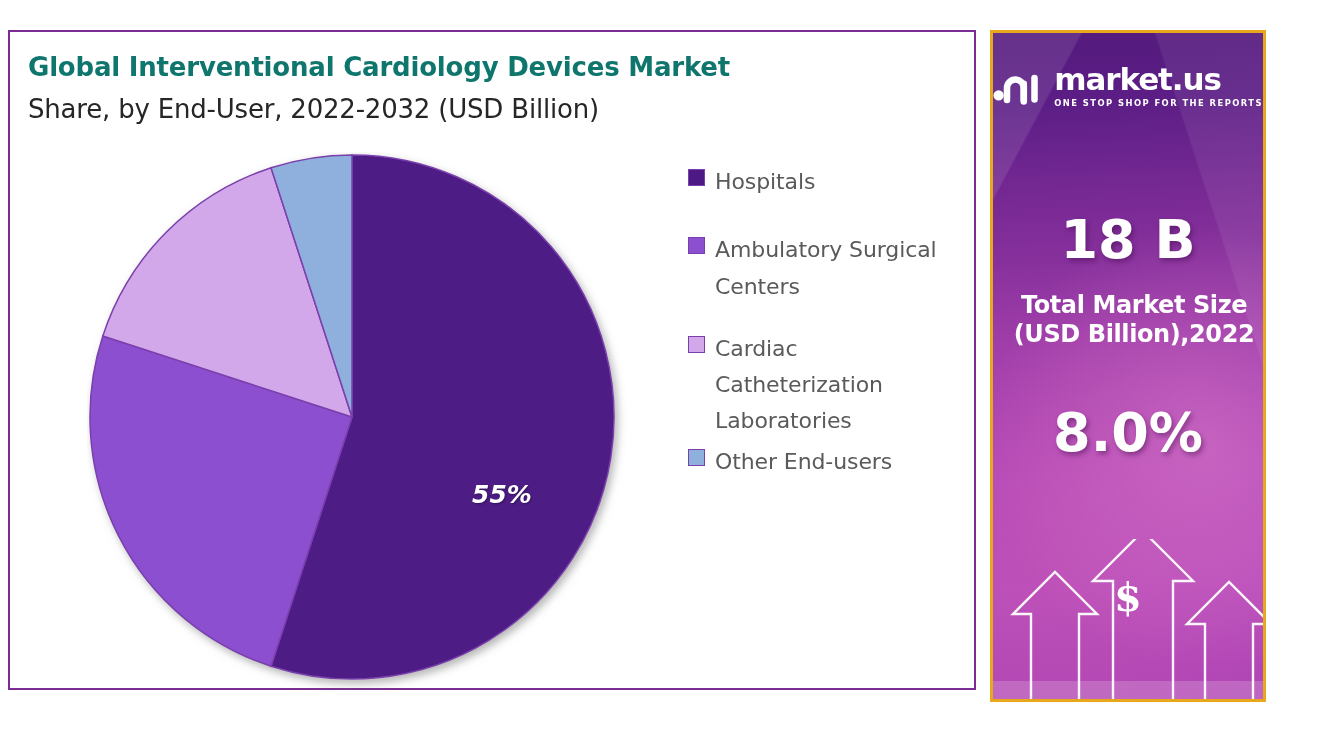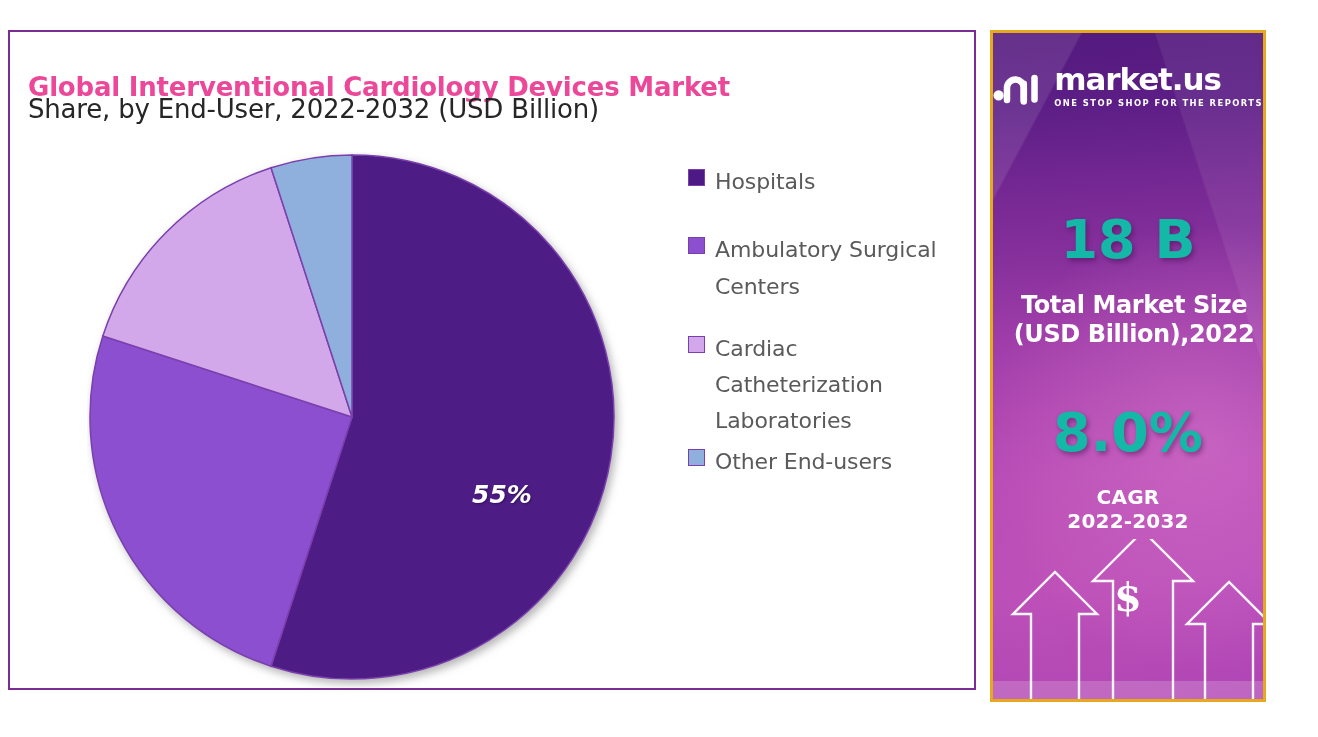"Global Interventional Cardiology Devices" #chart-title { color: #ec4899 -> #0f766e; margin-top: 20px -> none }
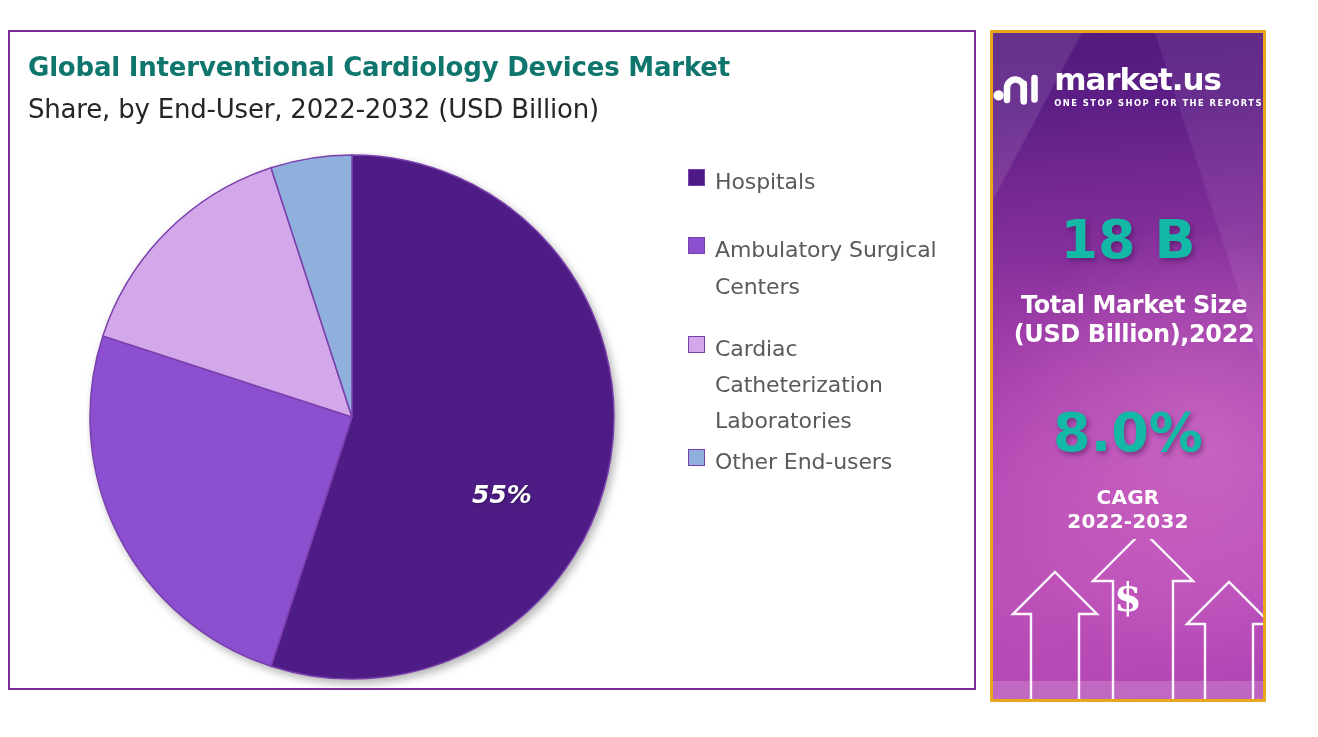"18 B" .stat-big { color: #14b8a6 -> #ffffff }
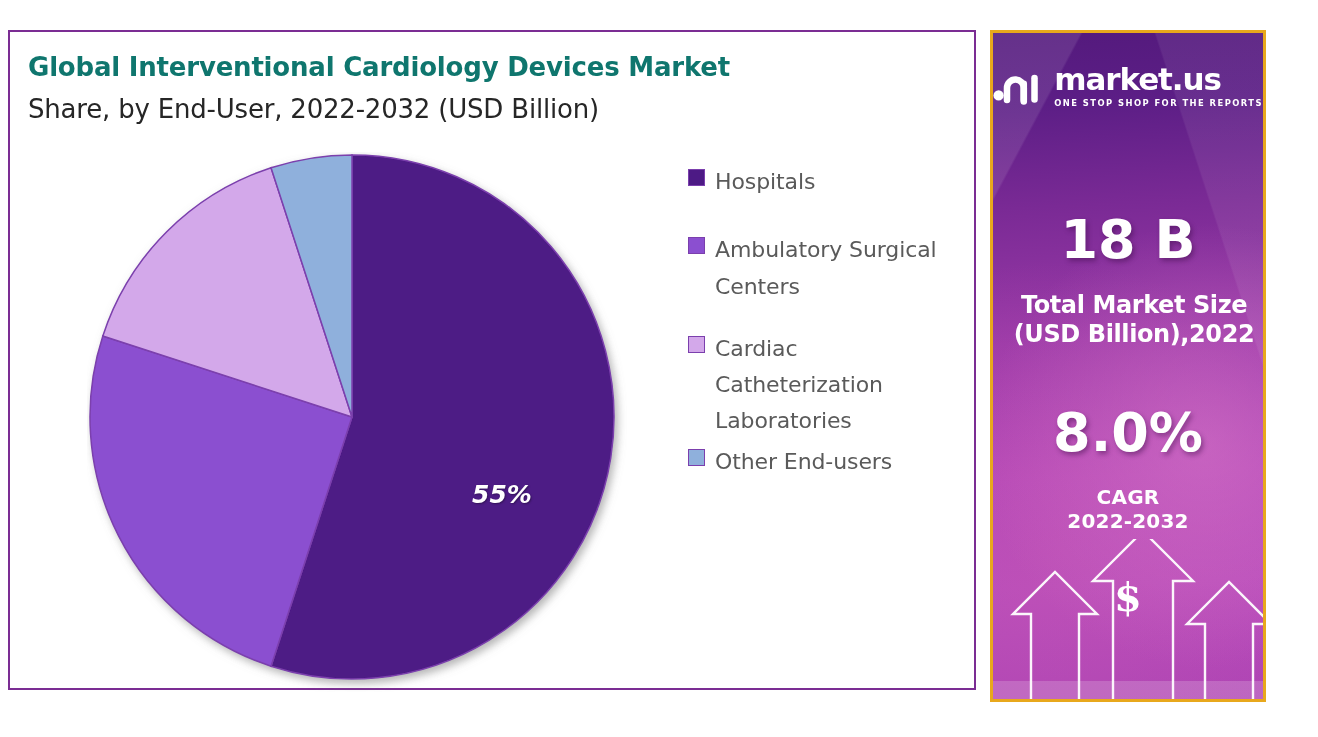"CAGR" div.stat-caption { html: <div> <div>CAGR</div> <div>2022-2032</div> </div> -> none }
